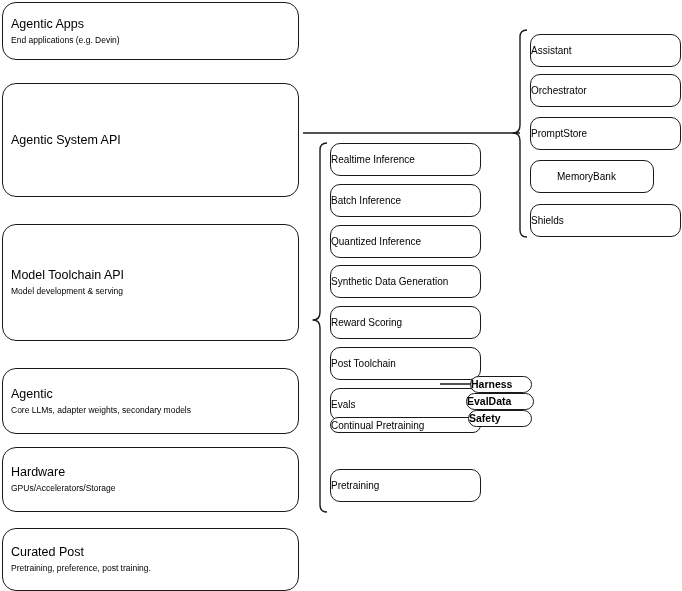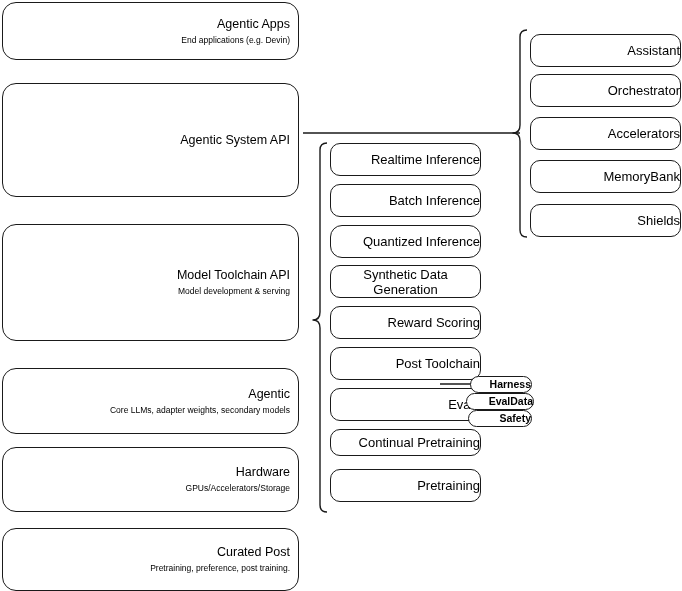"Agentic Apps" .node { align-items: flex-end -> flex-start }
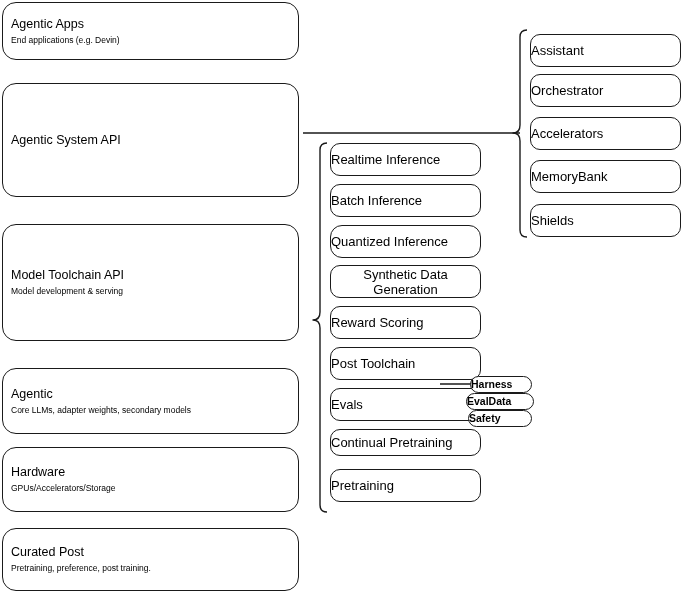"Assistant" .item .title { font-size: 13px -> 10px }
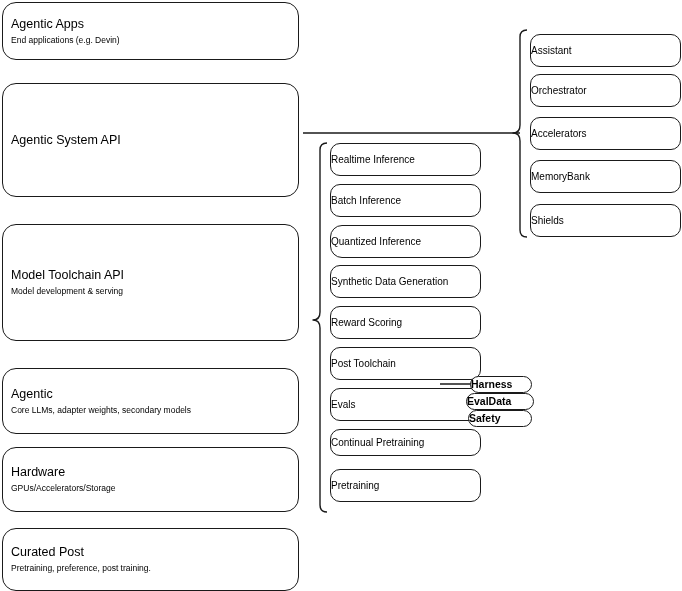"Accelerators" div.title { text: Accelerators -> PromptStore }
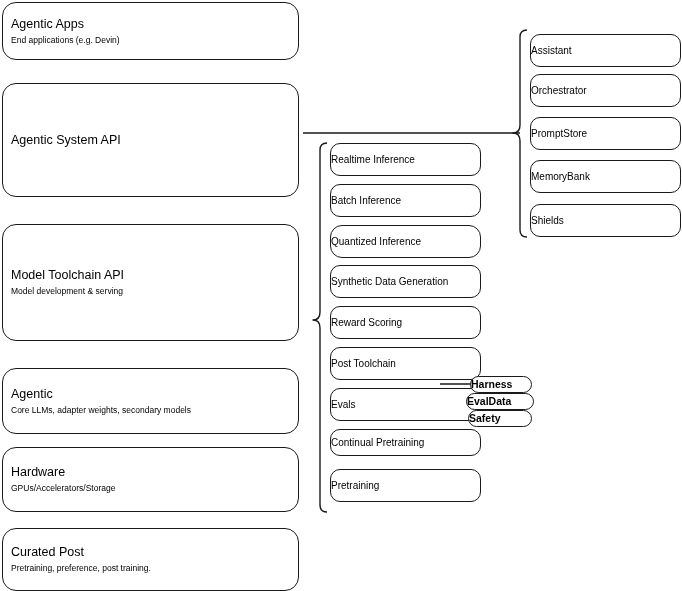"MemoryBank" div.node { padding-left: none -> 26px; width: 151px -> 124px }
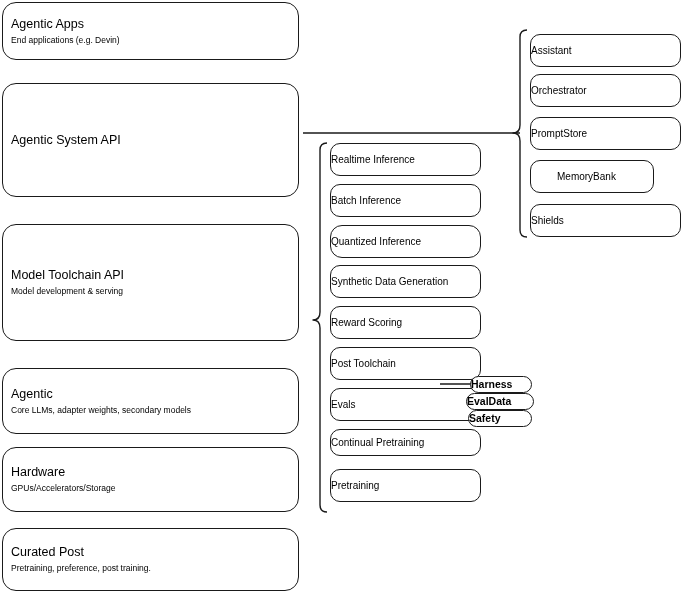"Quantized Inference" div.node { border-radius: 12px -> none }
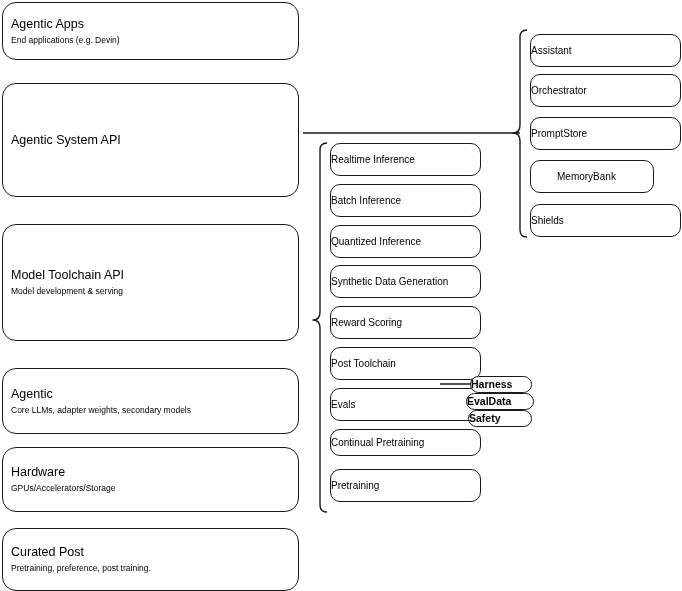"Continual Pretraining" div.node { height: 27px -> 16px; top: 429px -> 417px }
